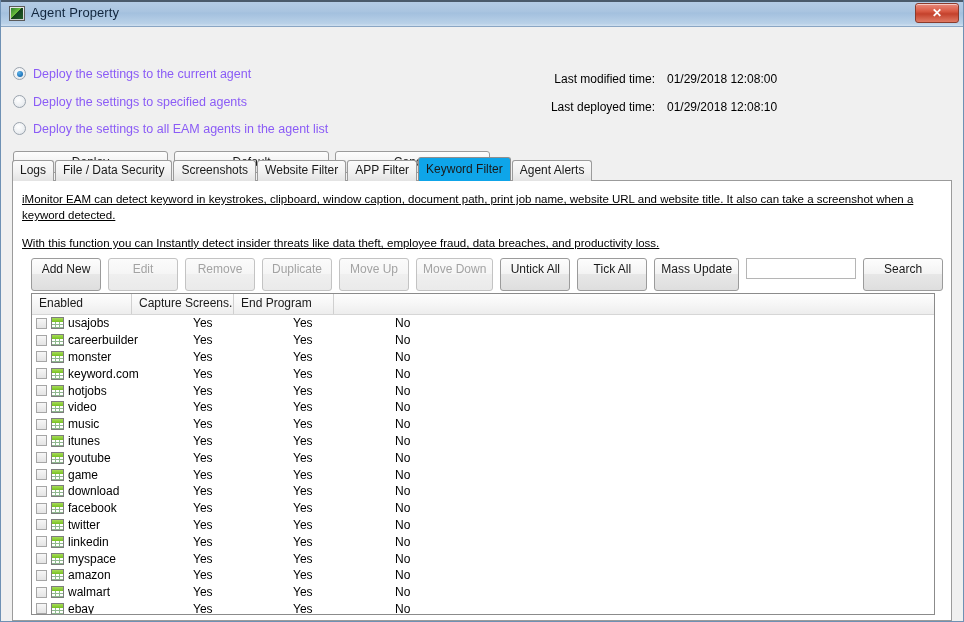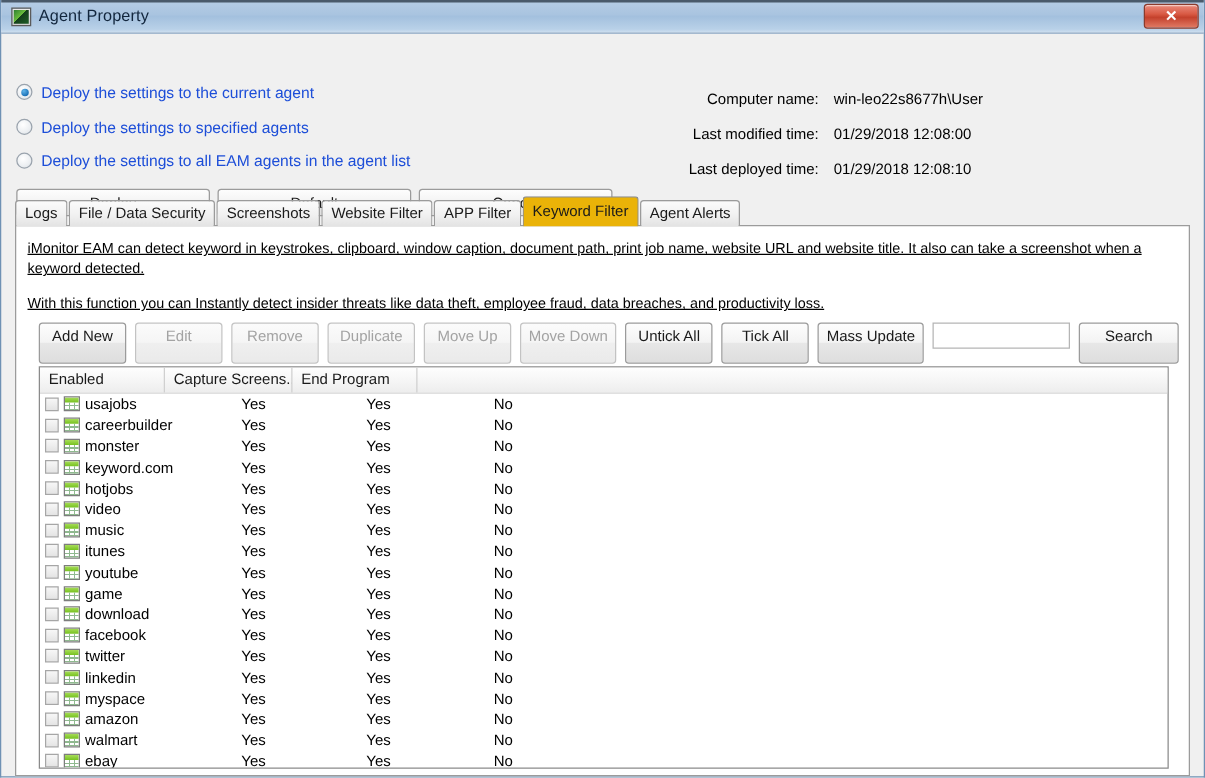"Deploy the settings to the" .radio-label { color: #1d4ed8 -> #8b5cf6 }
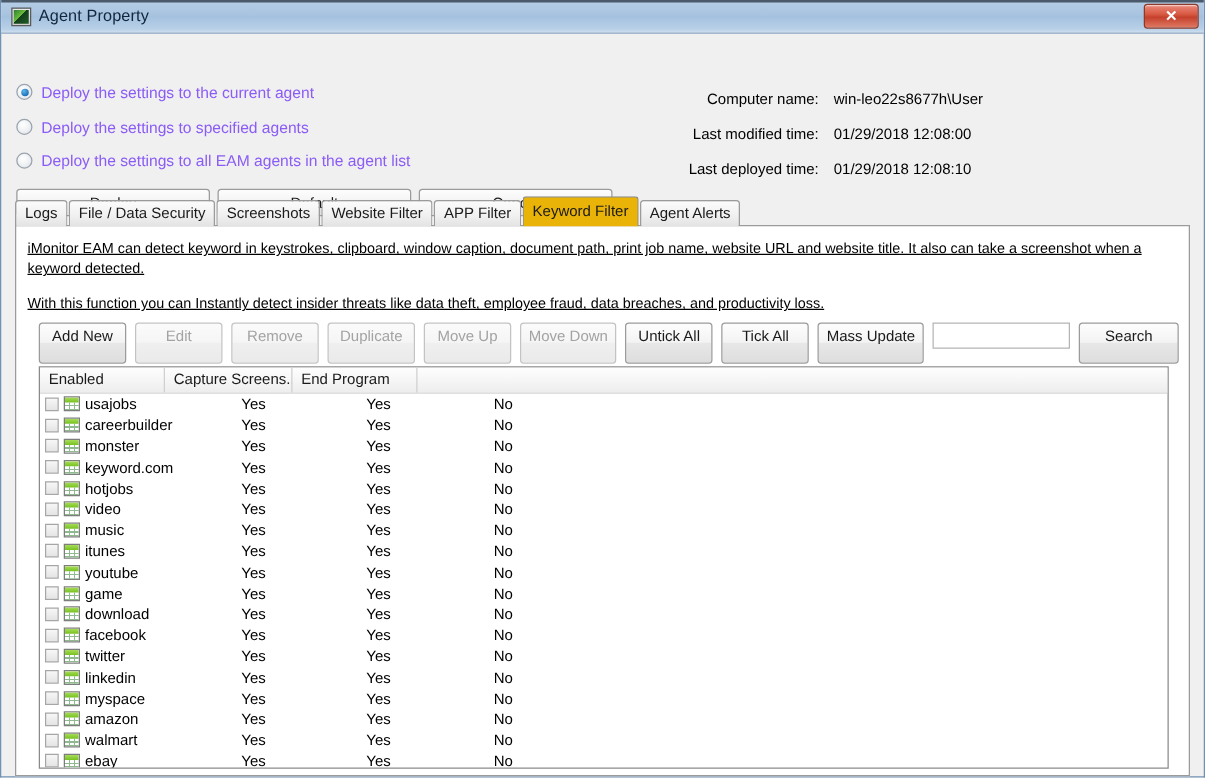"Computer name: win-leo22s8677h\User" div.info-line { html: <div> <span>Computer name:</span><span>win-leo22s8677h\User</span> </div> -> none }
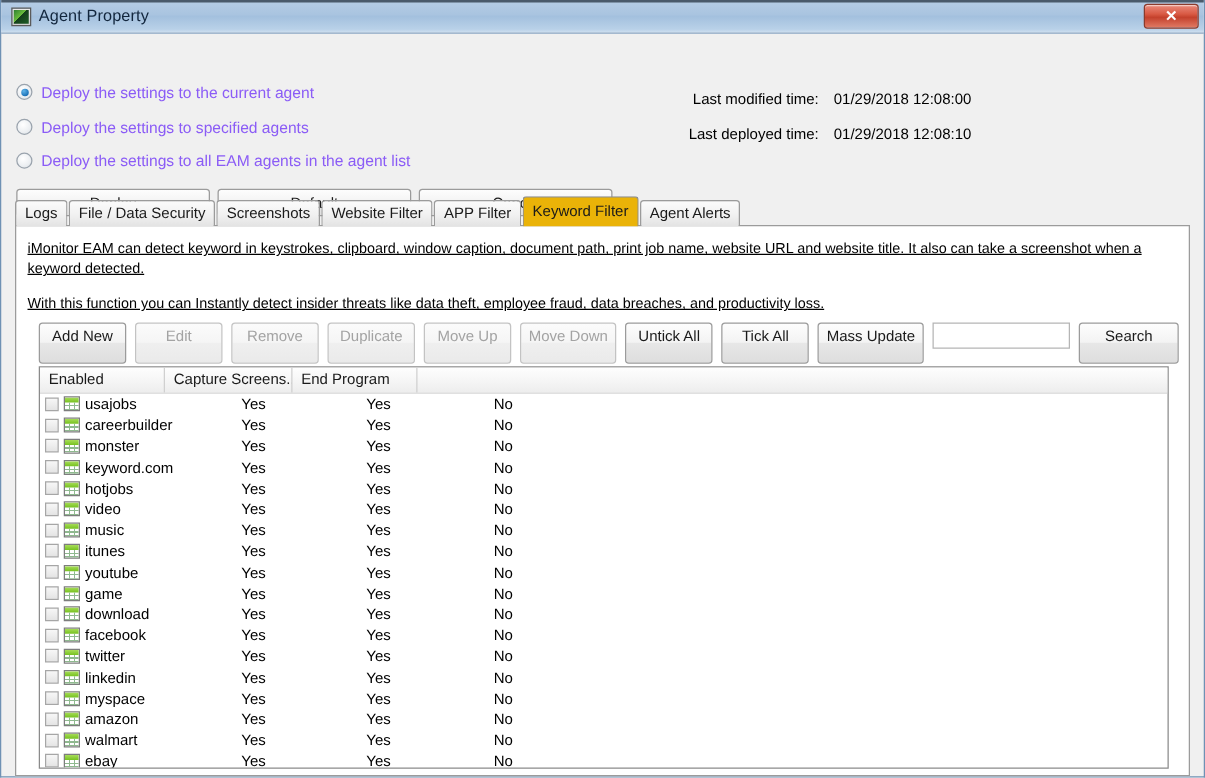"Keyword Filter" .tab.active { background: #eab308 -> #0ea5e9 }
